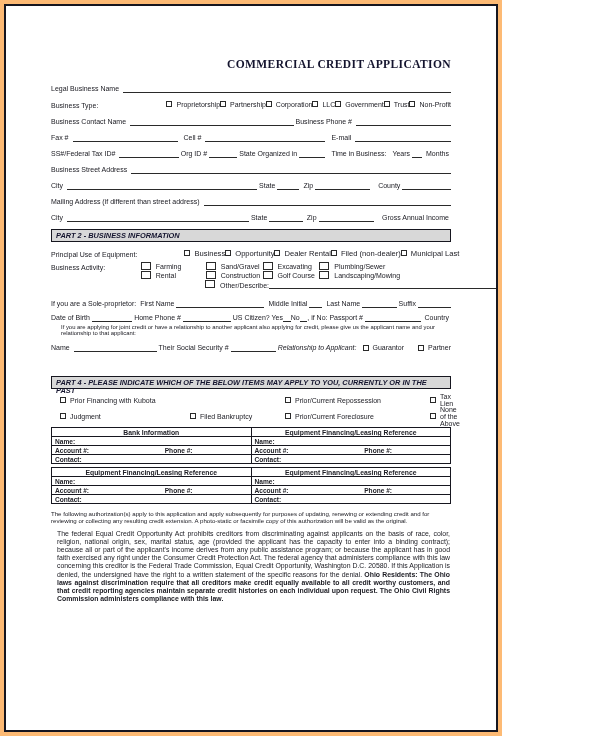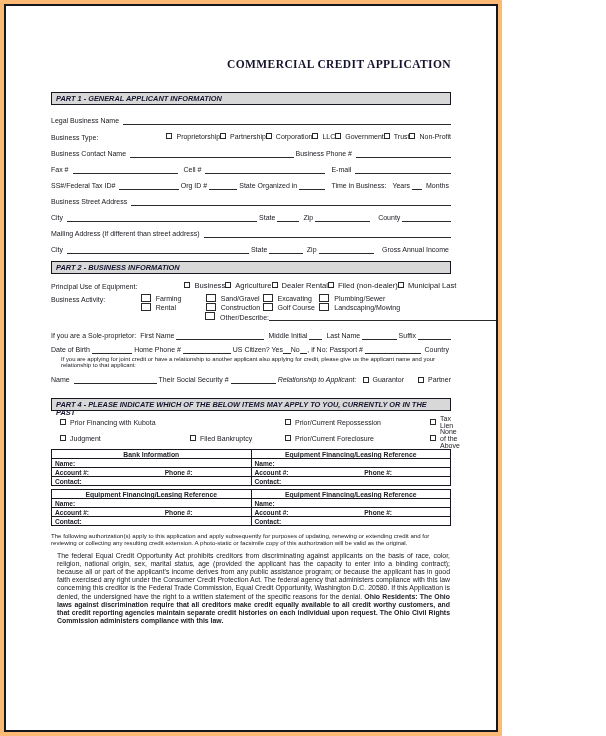"PART 1 - GENERAL APPLICANT" div.bar { html: <div>PART 1 - GENERAL APPLICANT INFORMATION</div> -> none }
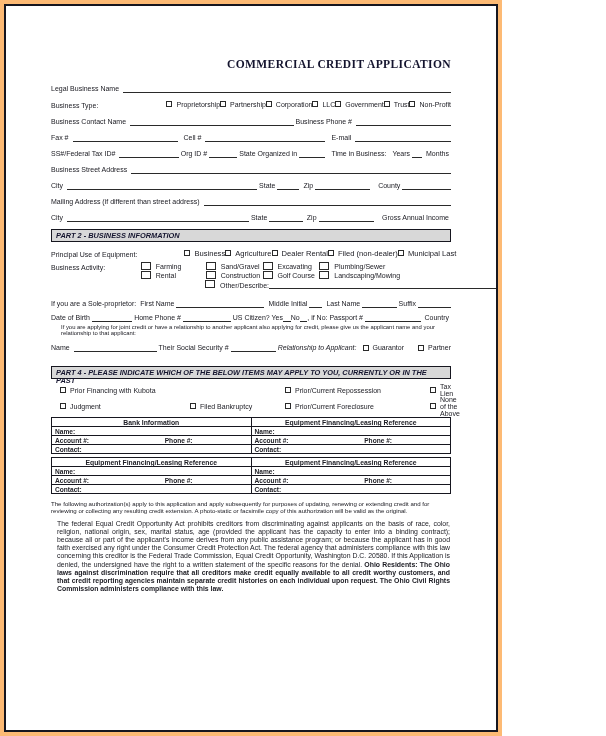"Agriculture" span { text: Agriculture -> Opportunity }
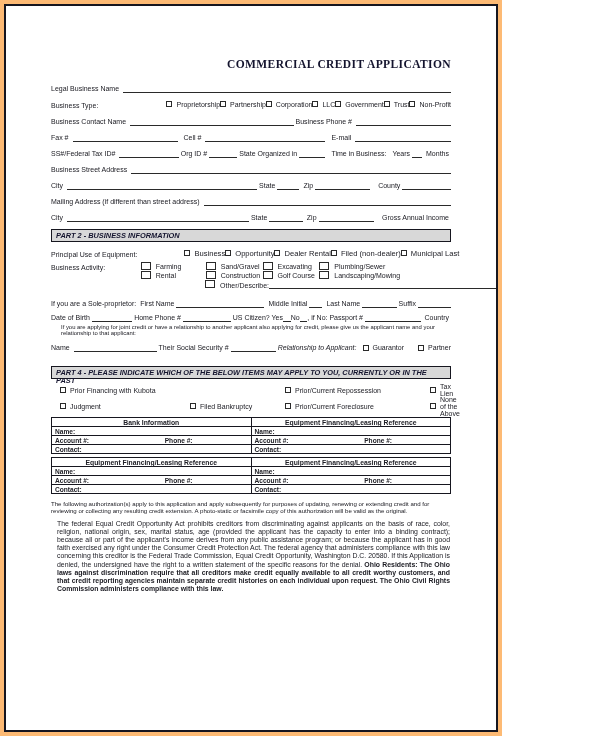"PART 4 - PLEASE INDICATE" .bar4 { margin-top: 14px -> 24px }
